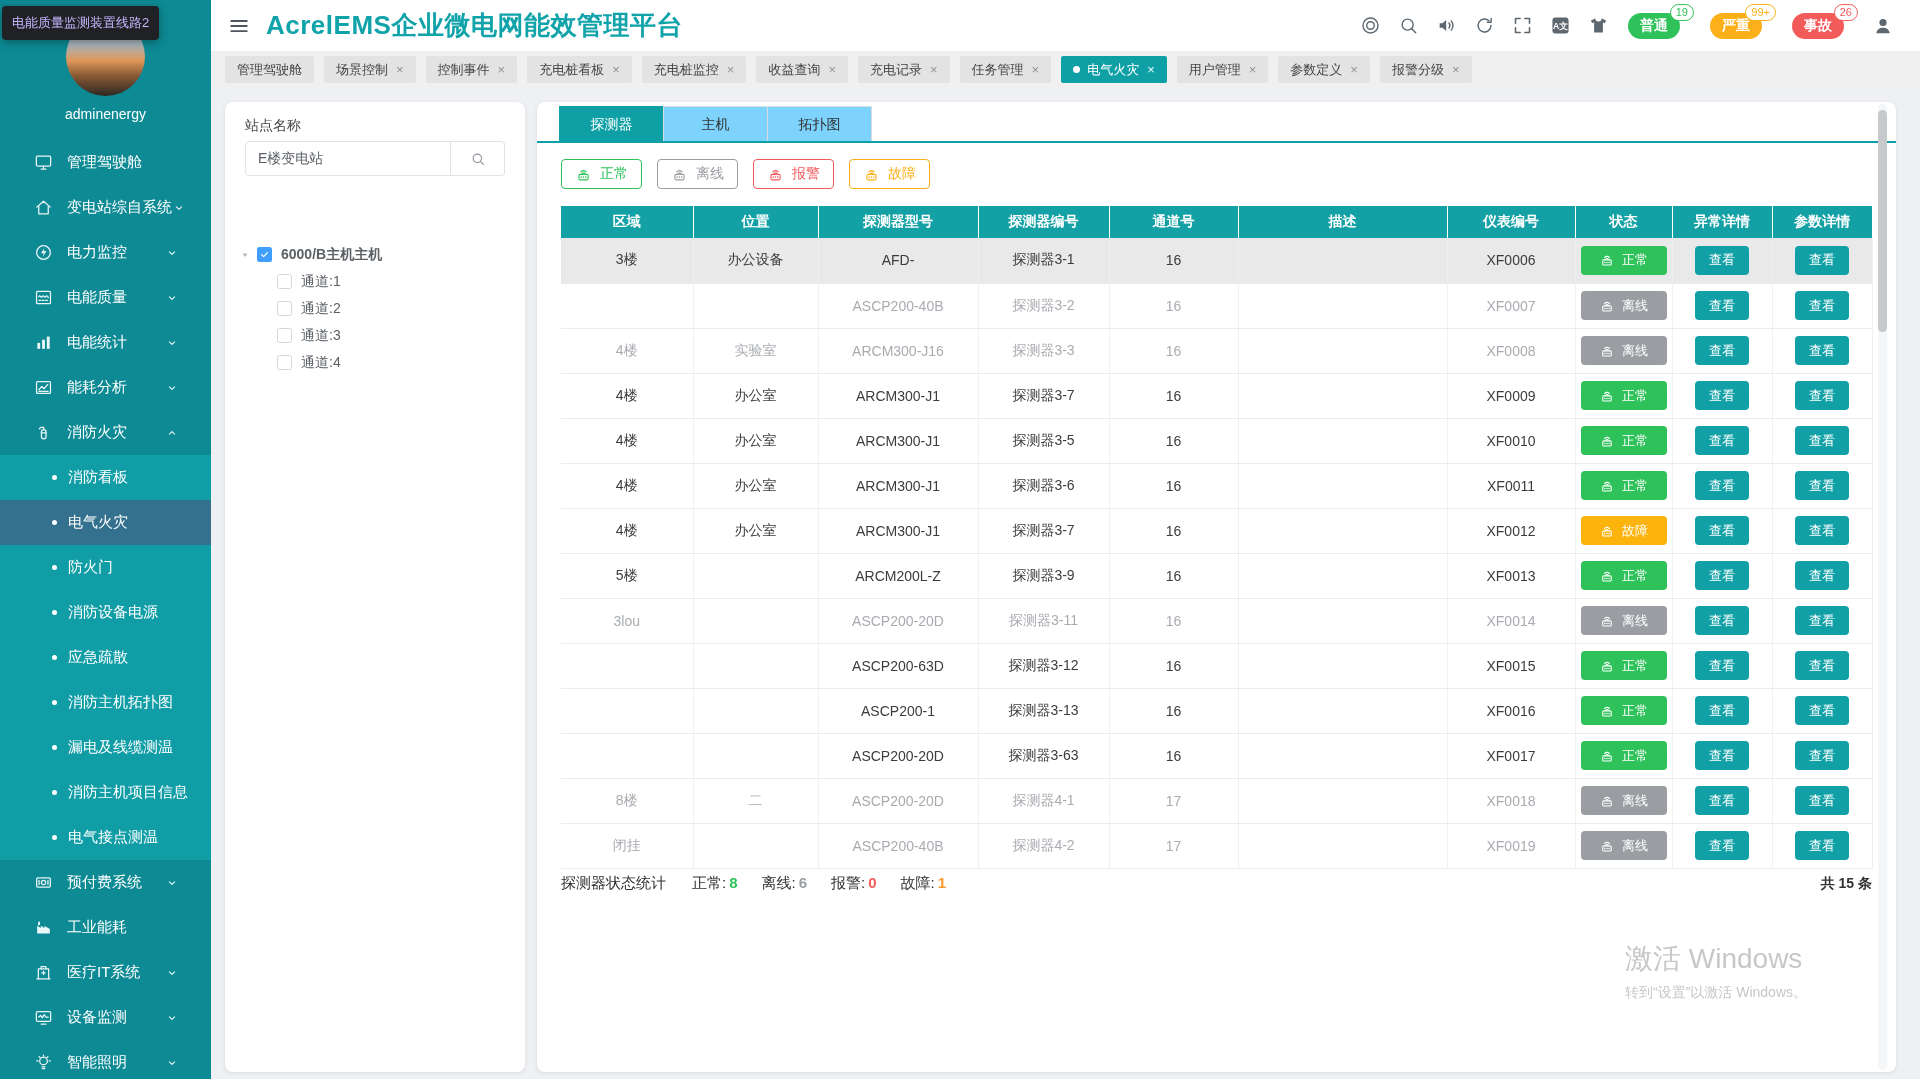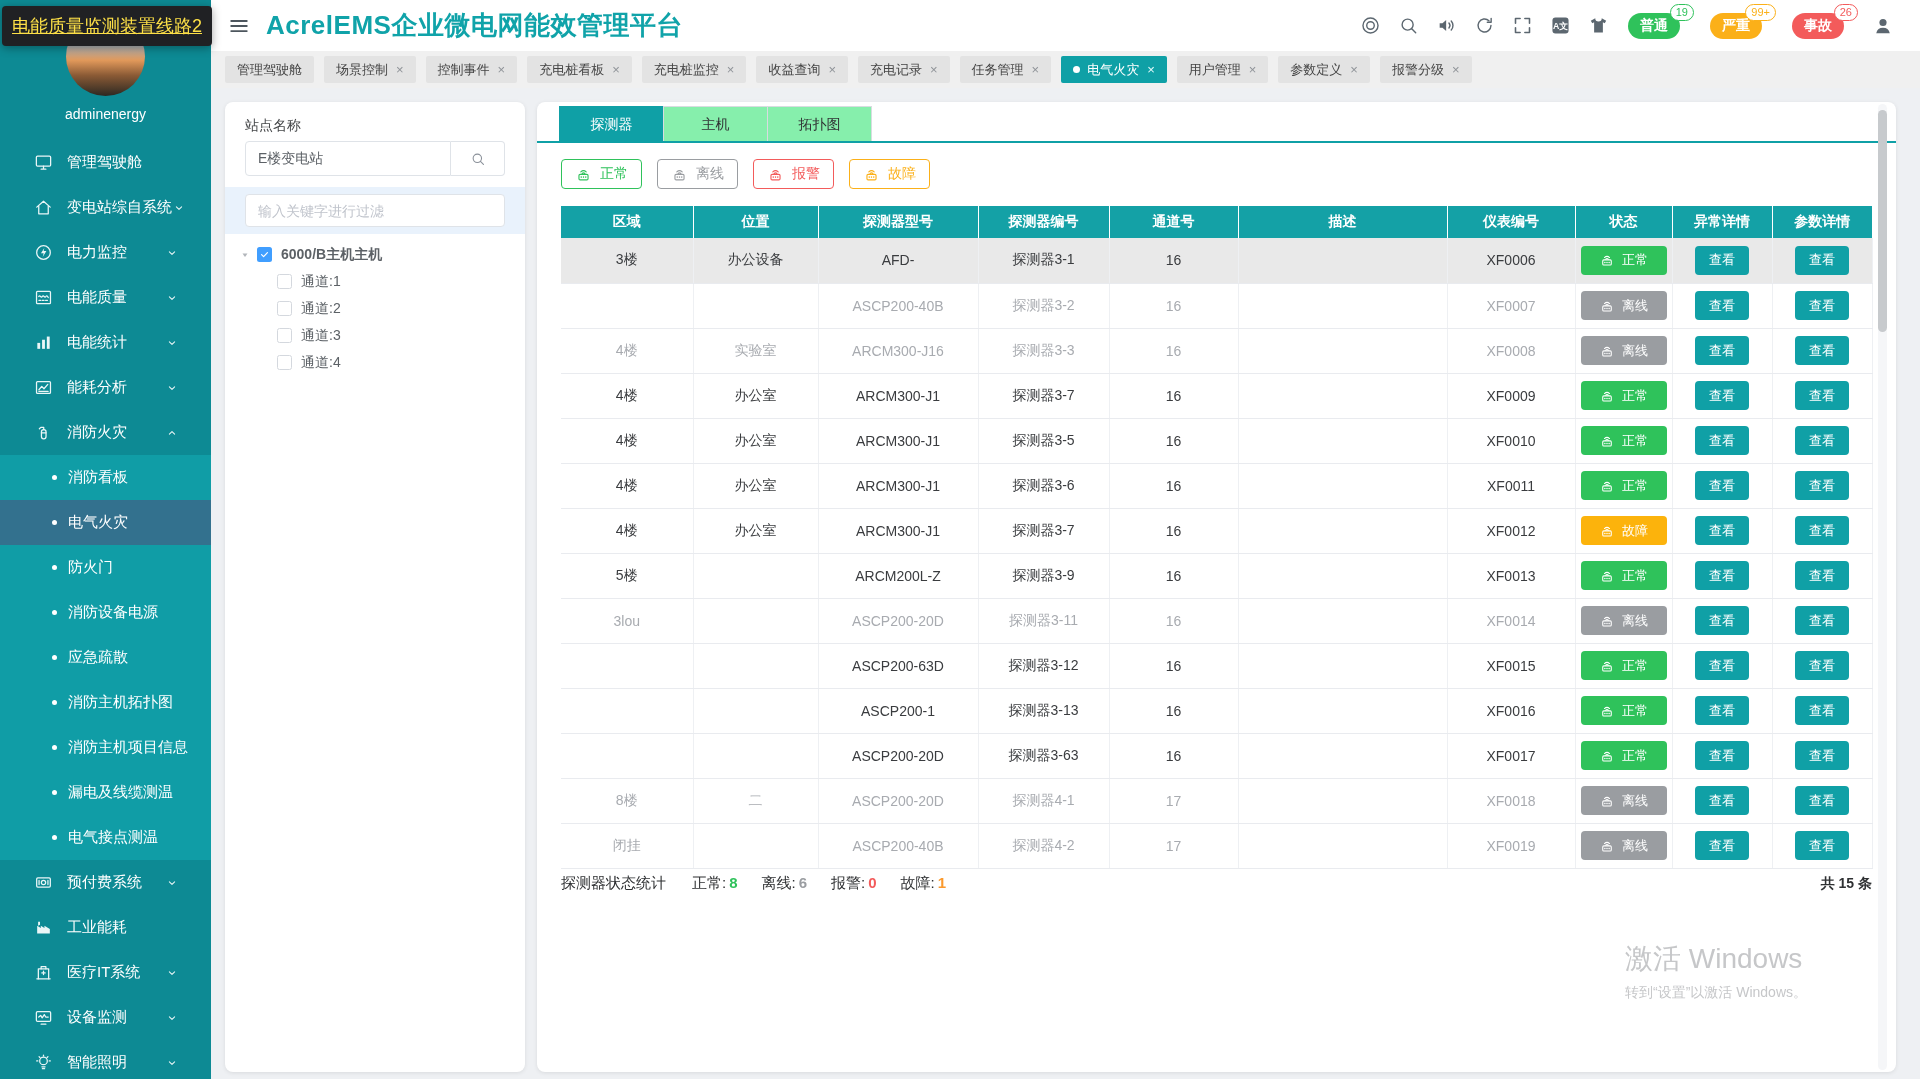"电能质量监测装置线路2" #tooltip { color: #fde047 -> #c4b5fd; font-size: 18px -> 13px; text-decoration: underline -> none }
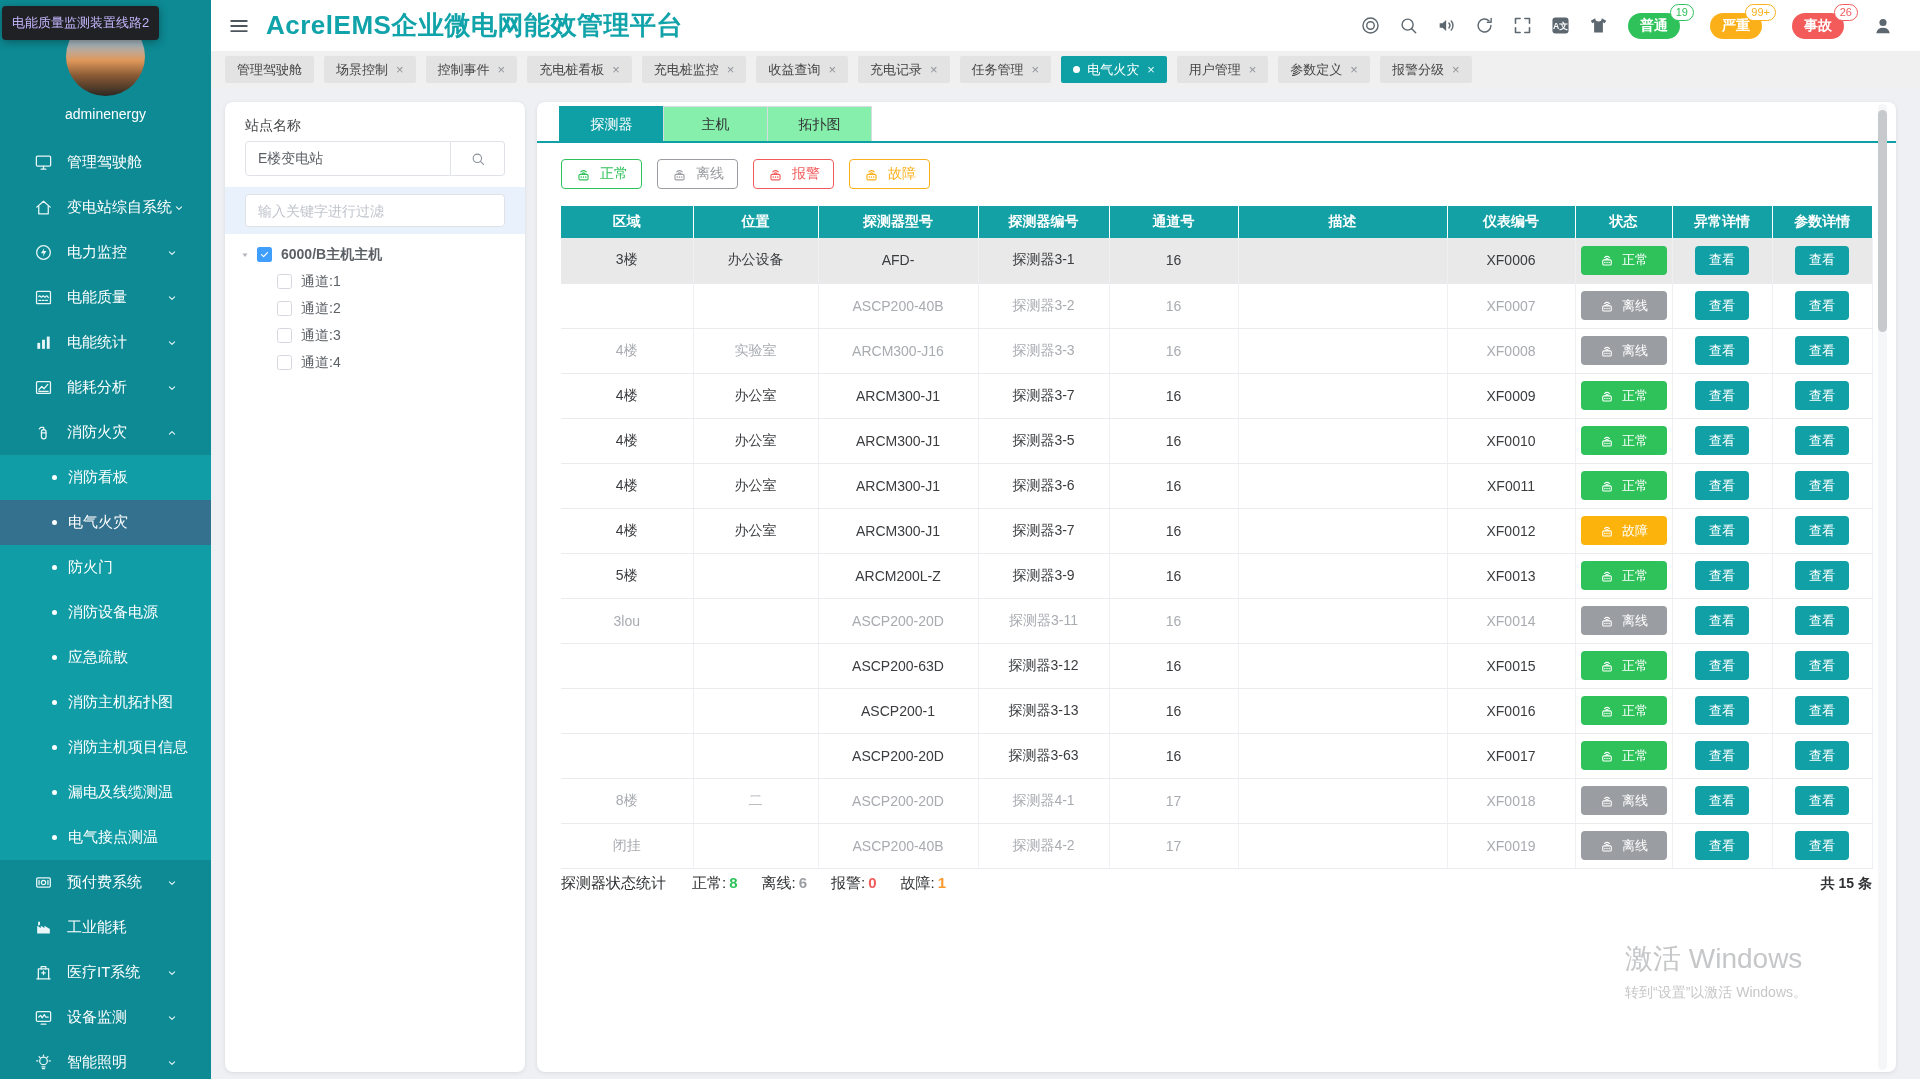"主机" .mtab { background: #86efac -> #7dd3fc }
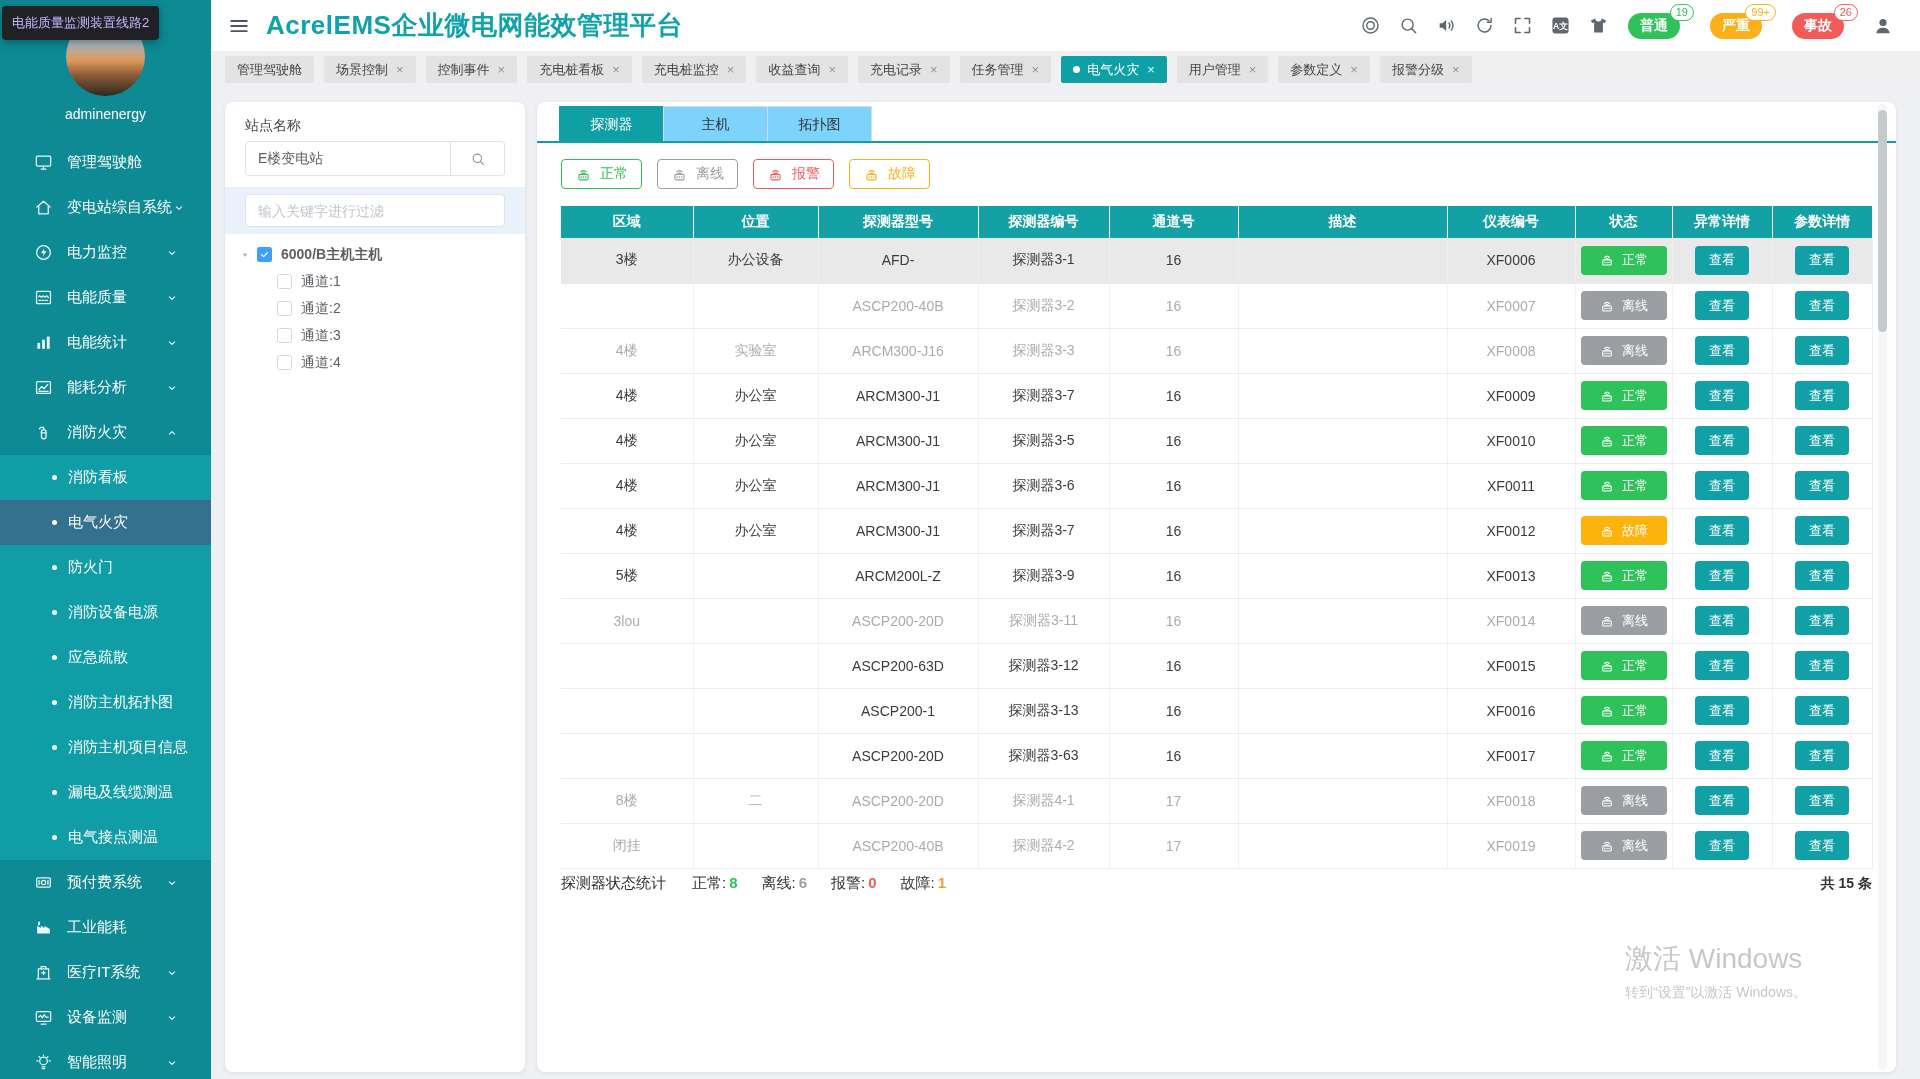"输入关键字进行过滤" div.sp-band { html: <div> <input> </div> -> none }
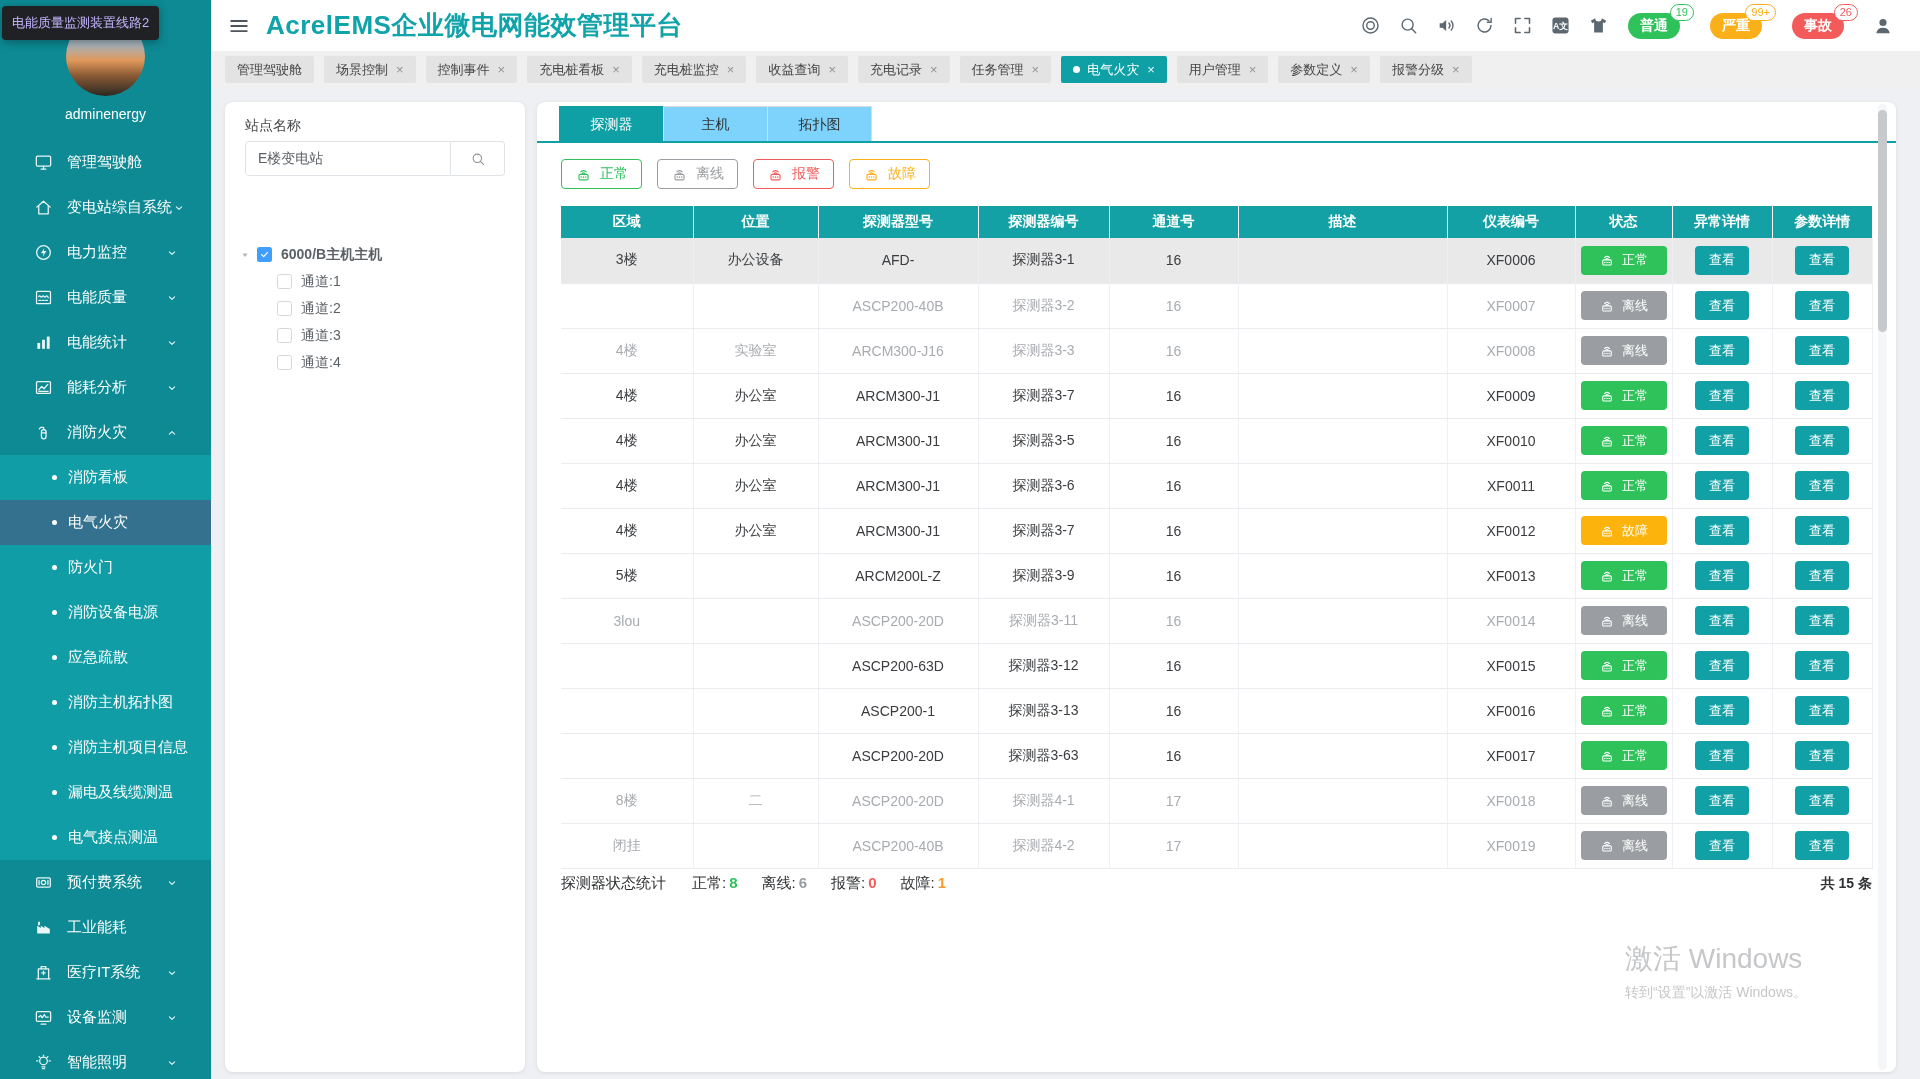"消防主机项目信息" div.submenu-item { order: before "漏电及线缆测温" -> after "漏电及线缆测温" }
